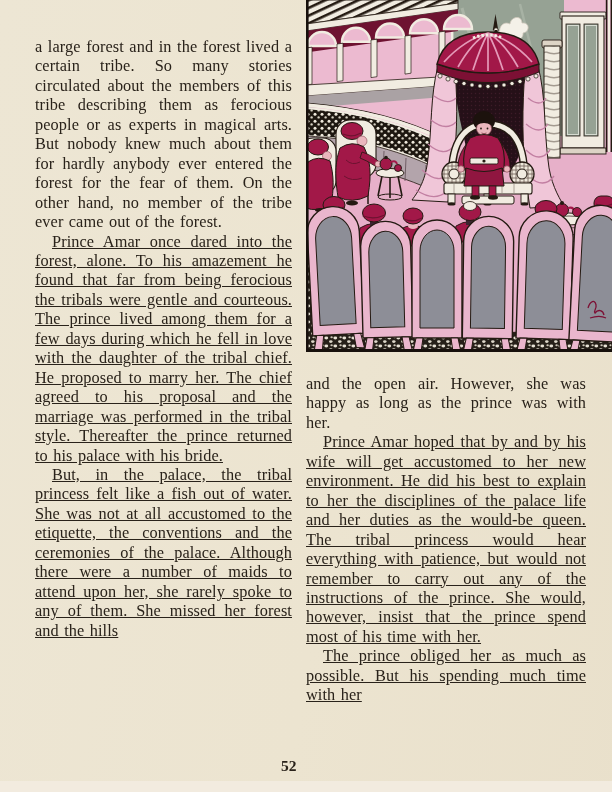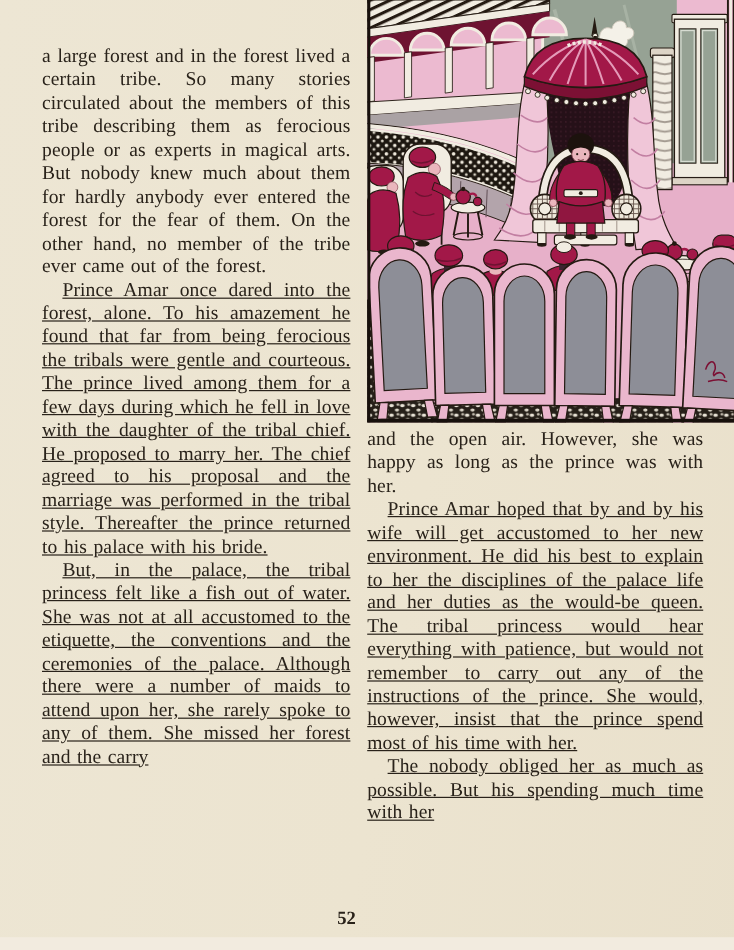"and the open air. However," .col-right { top: 356px -> 374px }
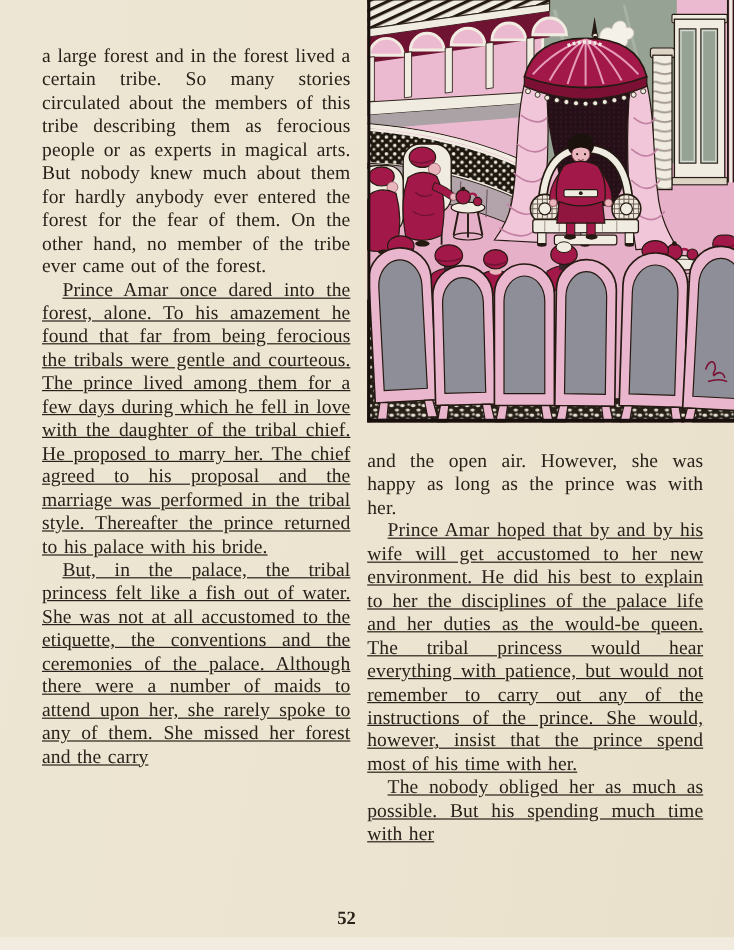"But, in the palace, the" p.indent { text: carry -> hills }
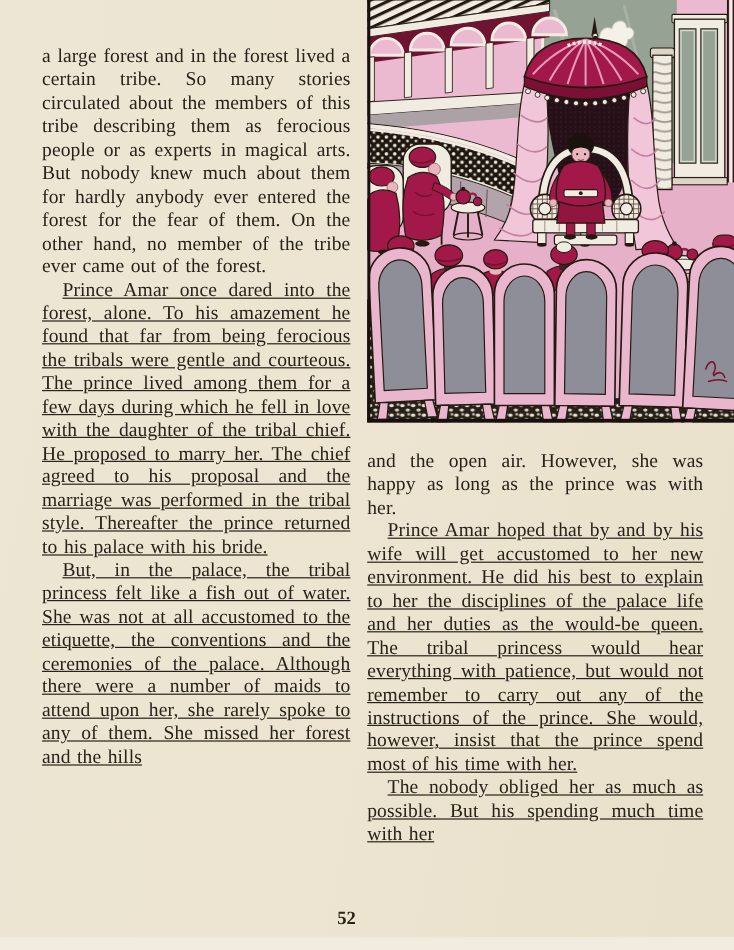"The nobody obliged her as" p.indent { text: nobody -> prince }
